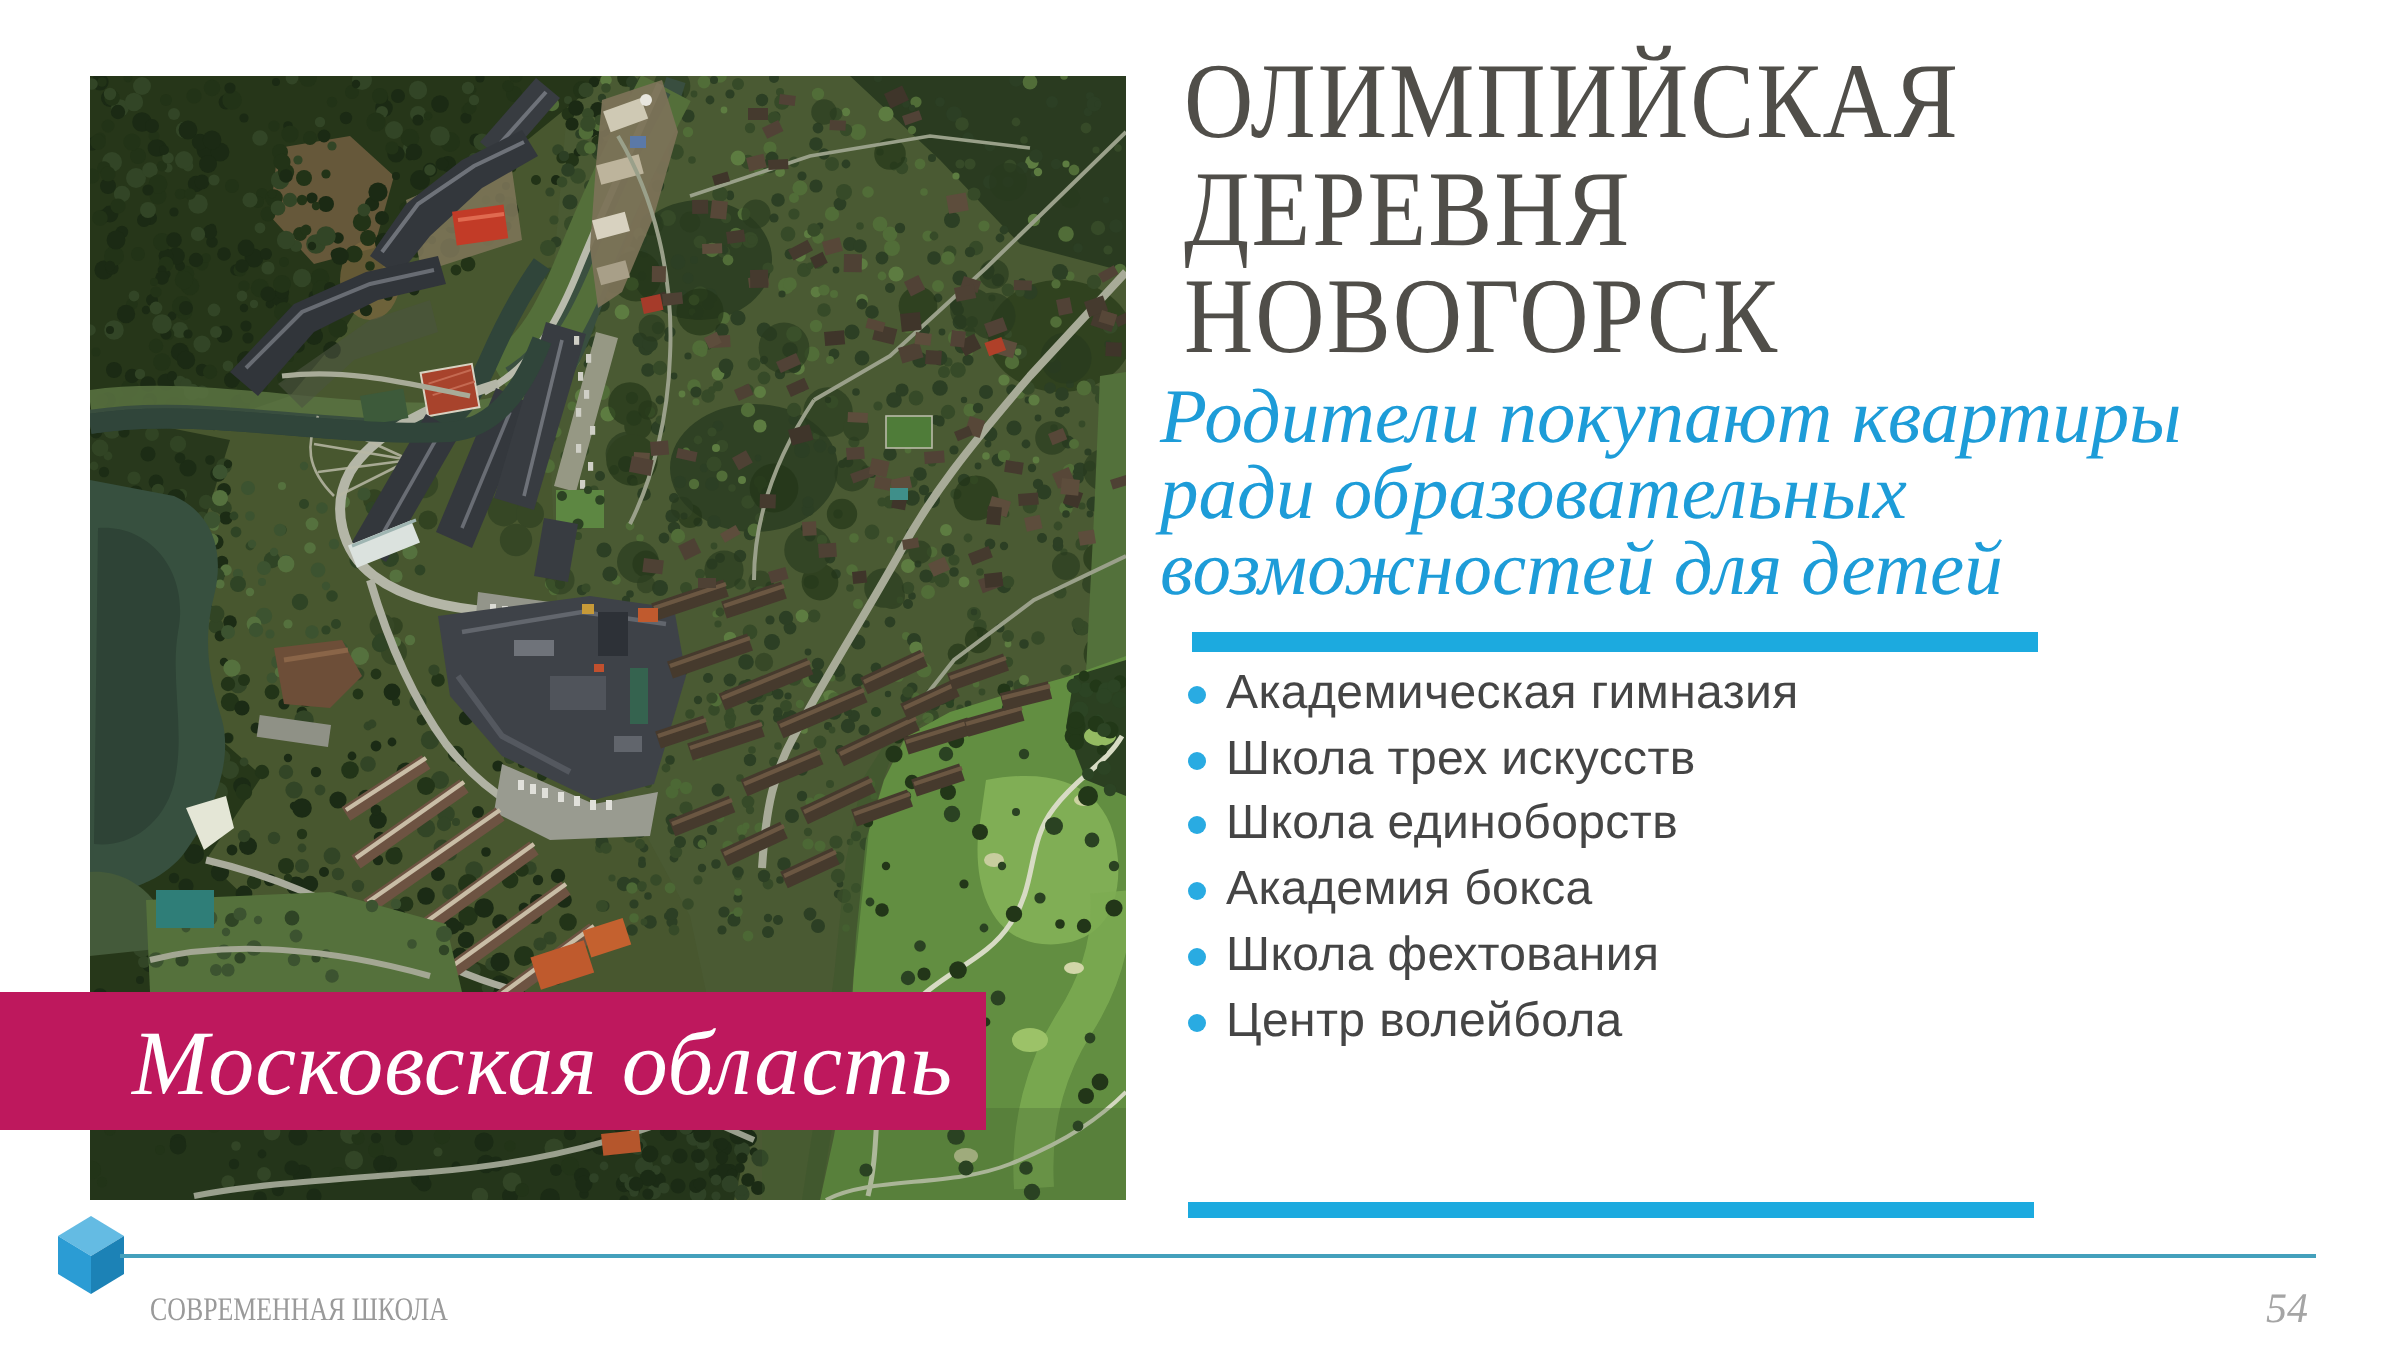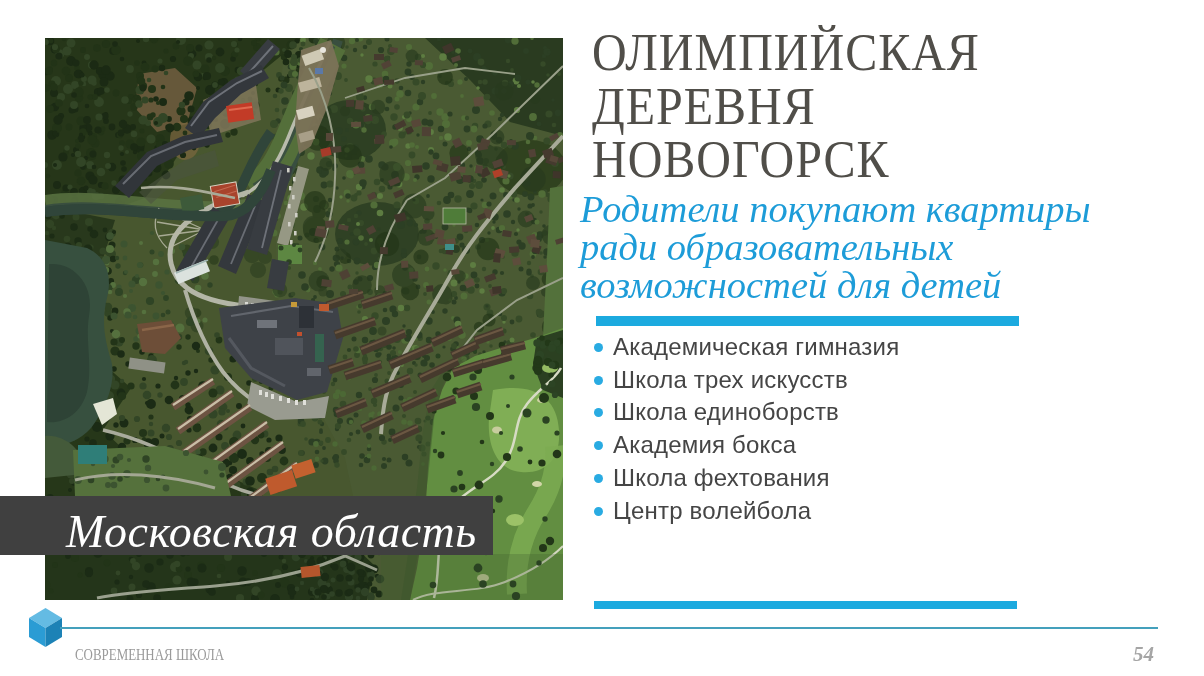"Московская область" .banner { background: #404040 -> #be185d; height: 59px -> 69px }
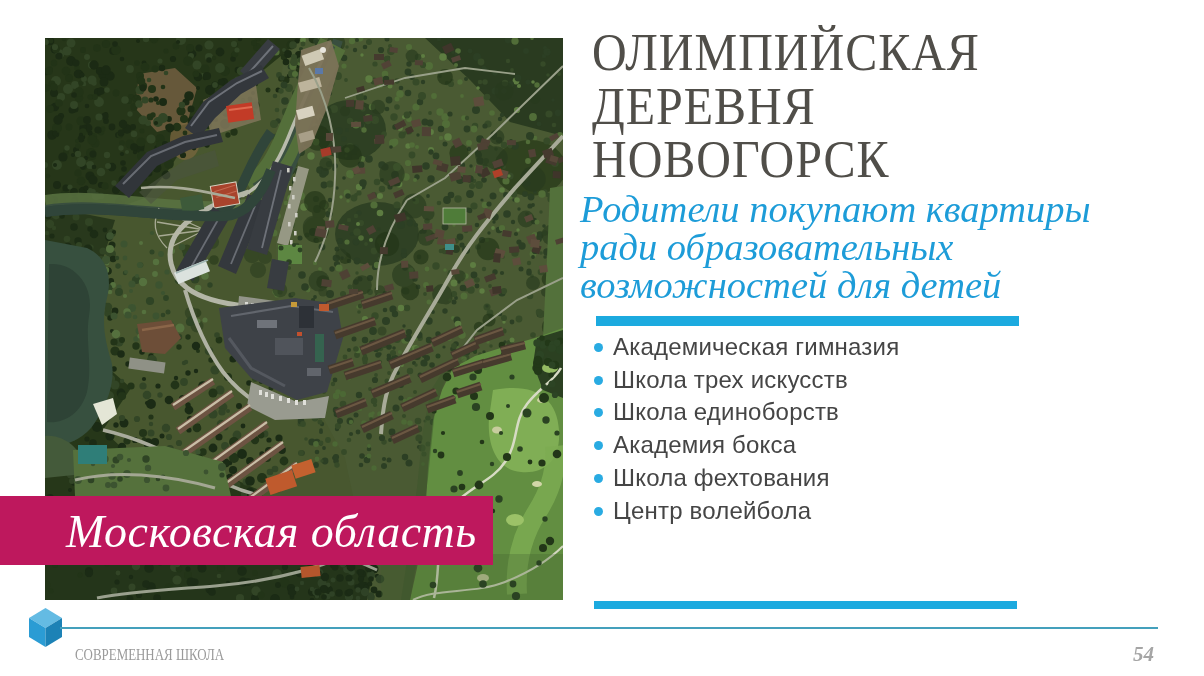"54" .pagenum { font-weight: bold -> none }
